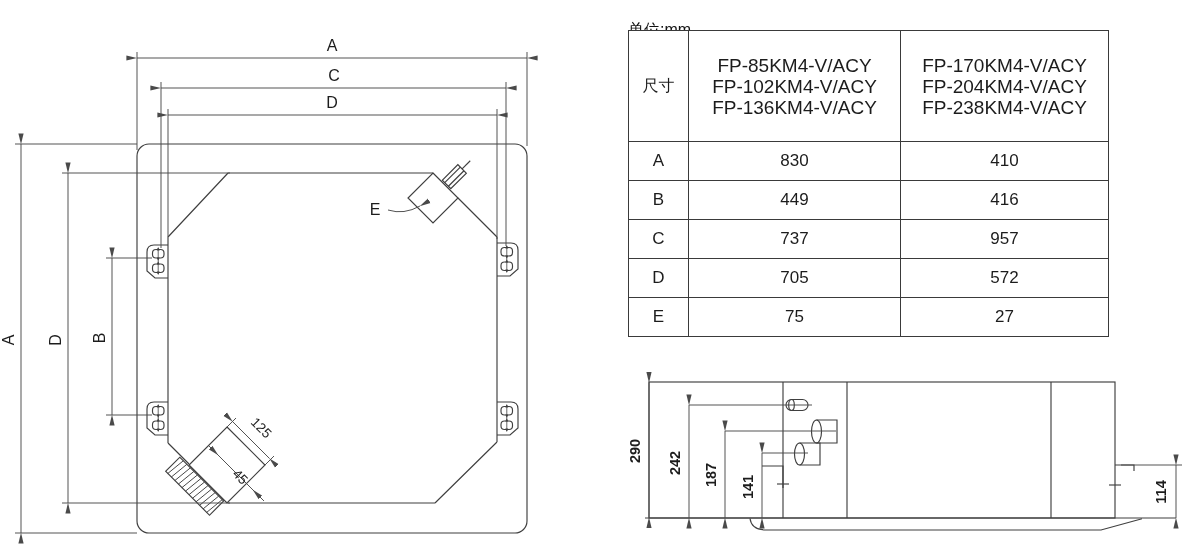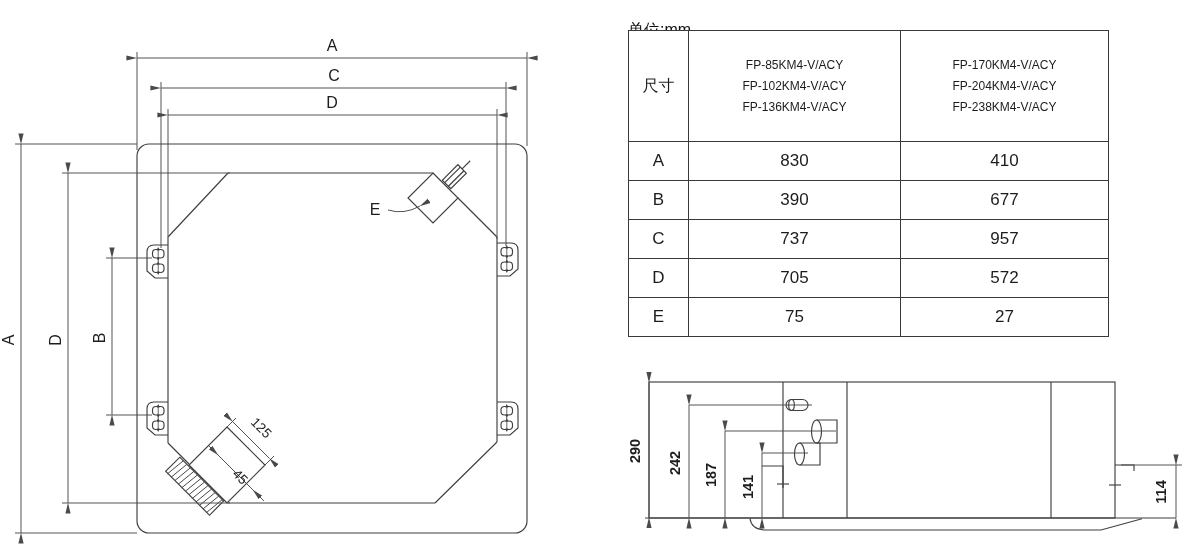"FP-85KM4-V/ACY" .model-line { font-size: 12px -> 19px }
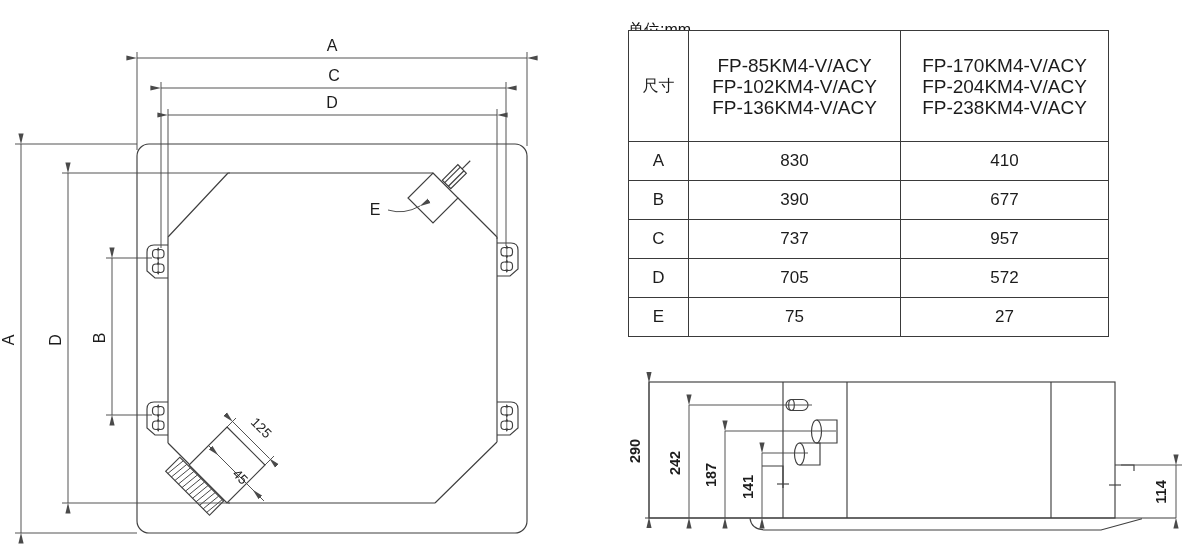"390" td { text: 390 -> 449 }
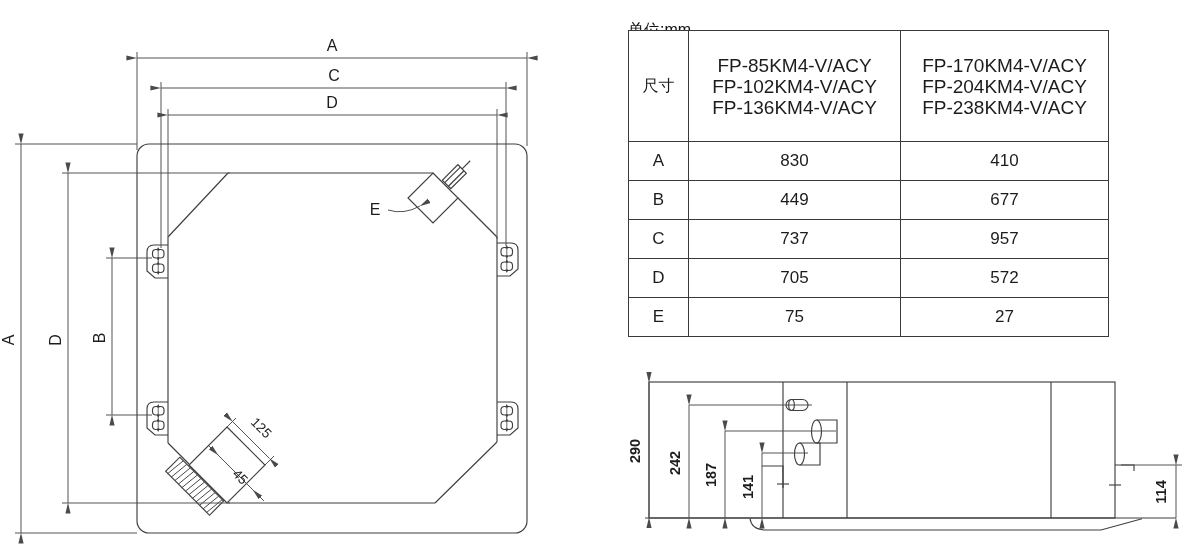"677" td { text: 677 -> 416 }
